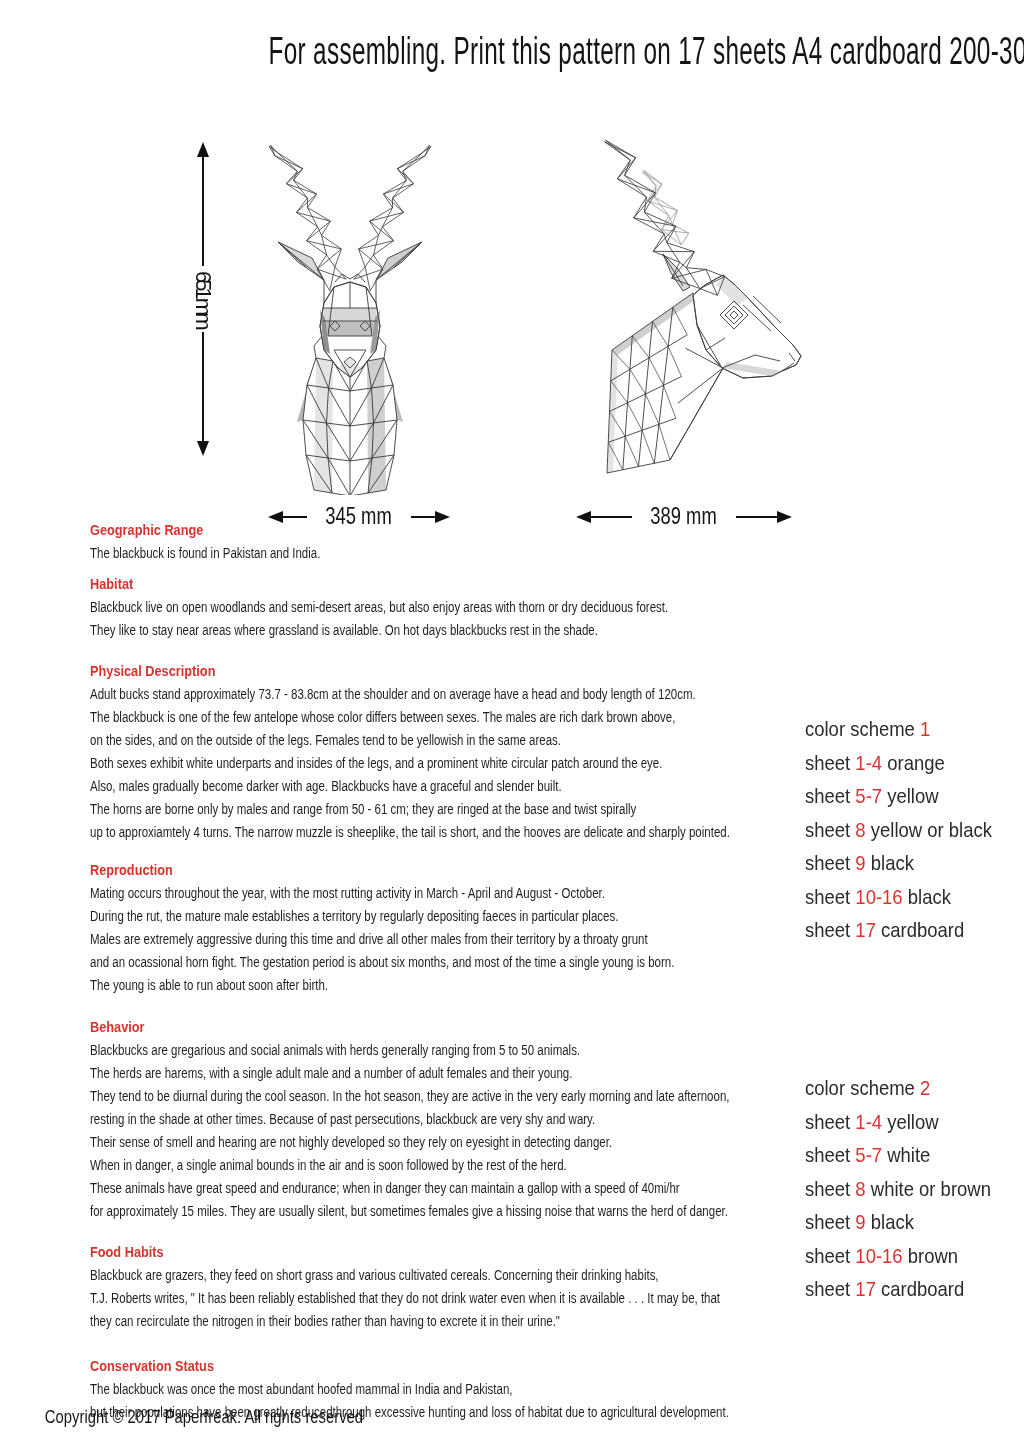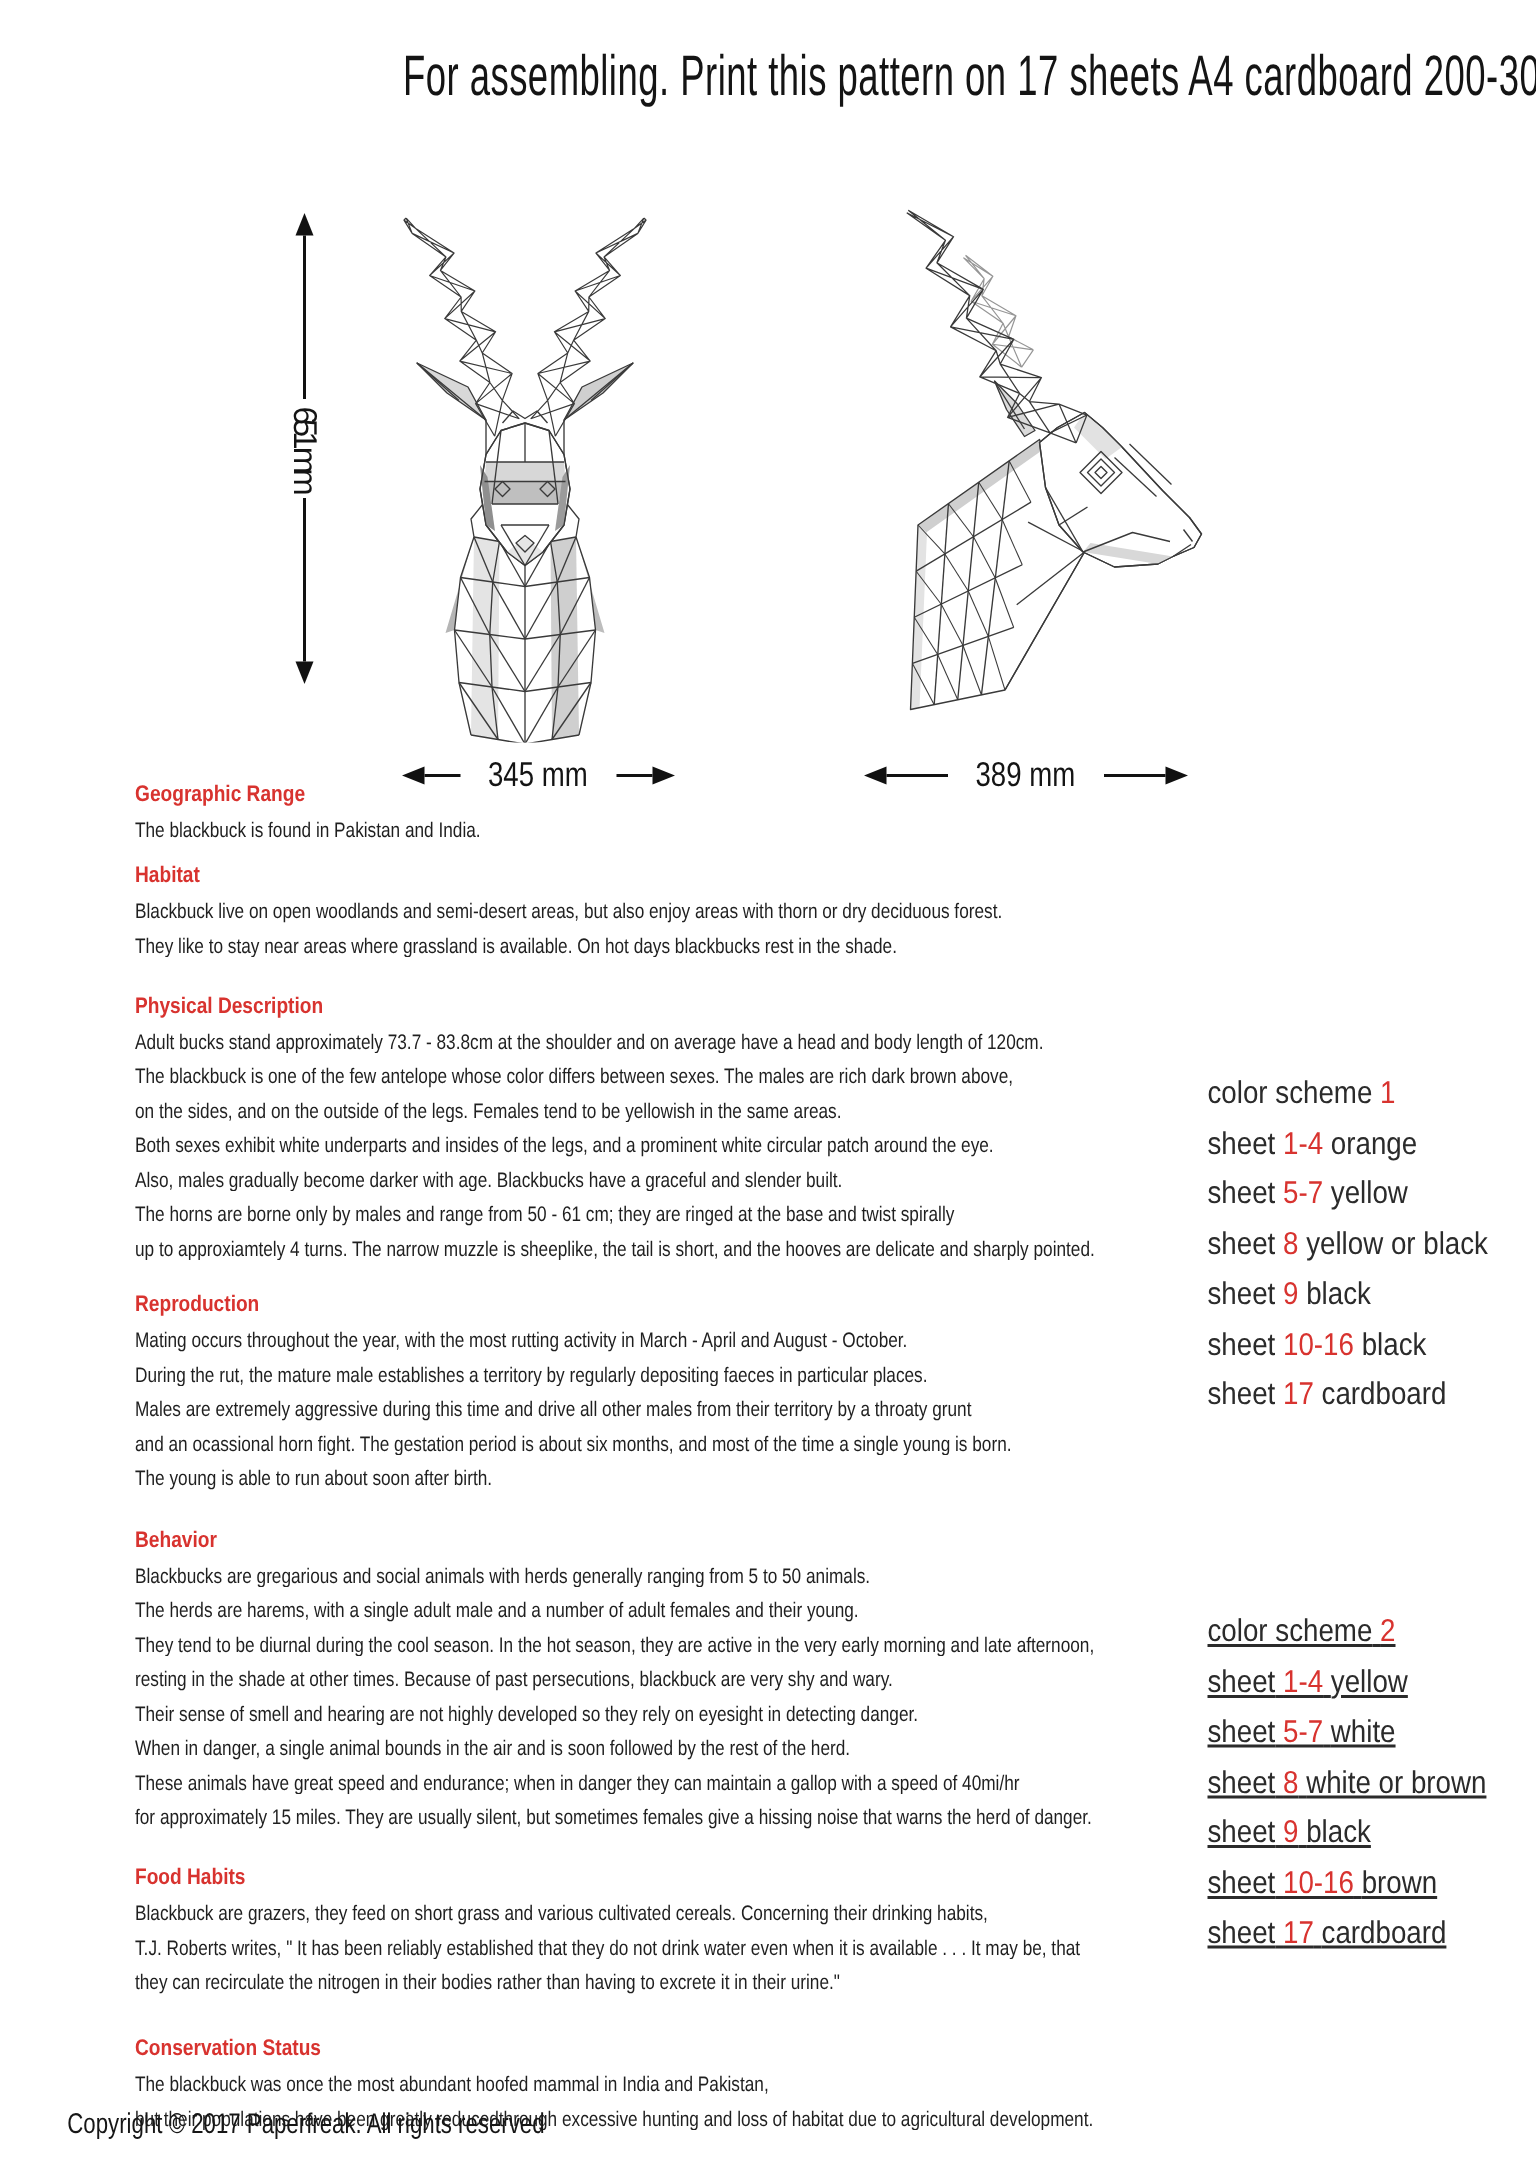"color scheme 2" .s2 { text-decoration: underline -> none }
